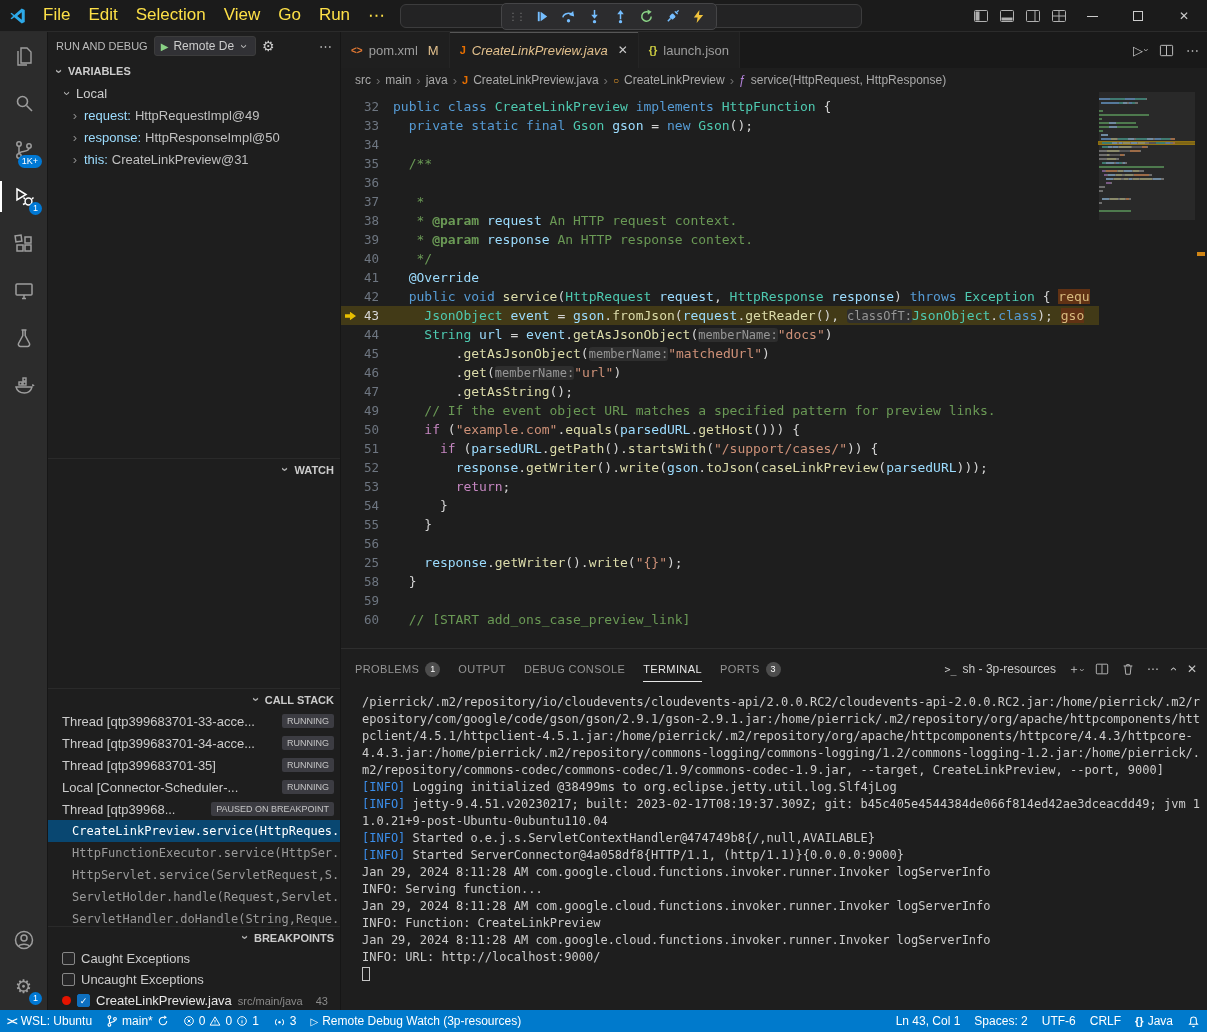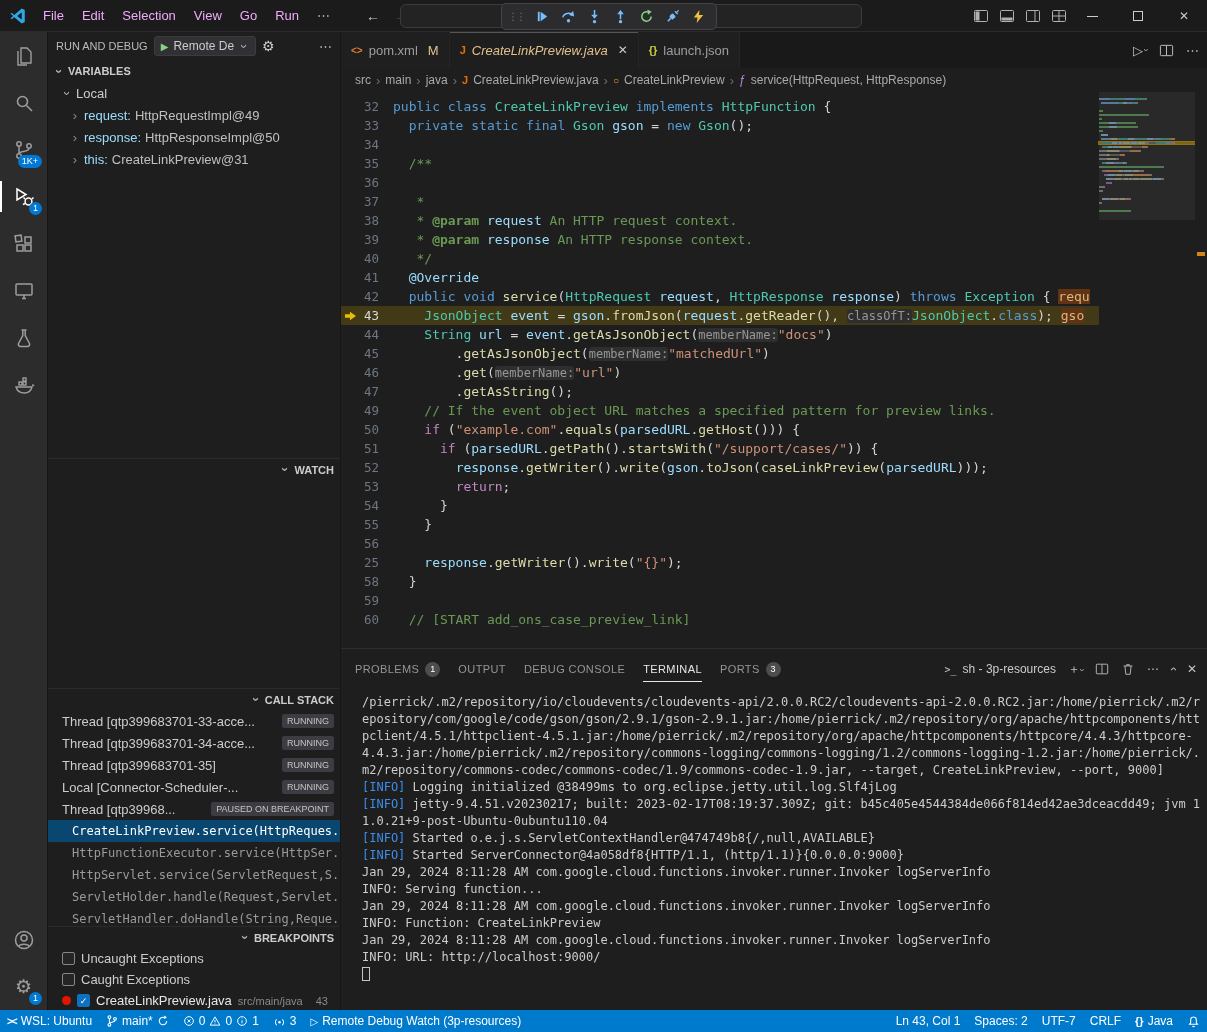"File" .menu-item { color: #f0abfc -> #fde047; font-size: 13px -> 17px }
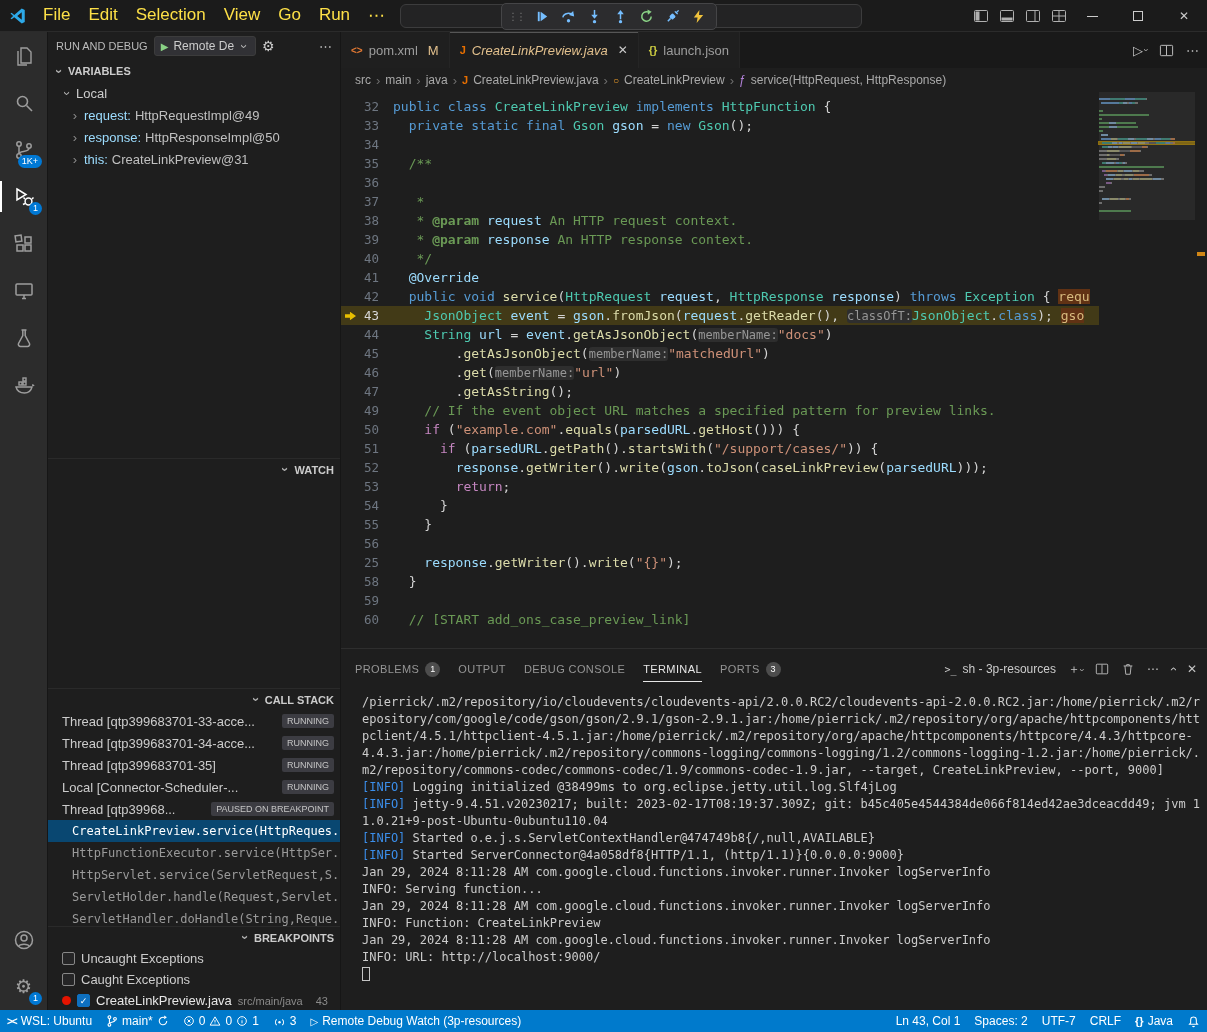"Uncaught Exceptions" div.bp-row { order: before "Caught Exceptions" -> after "Caught Exceptions" }
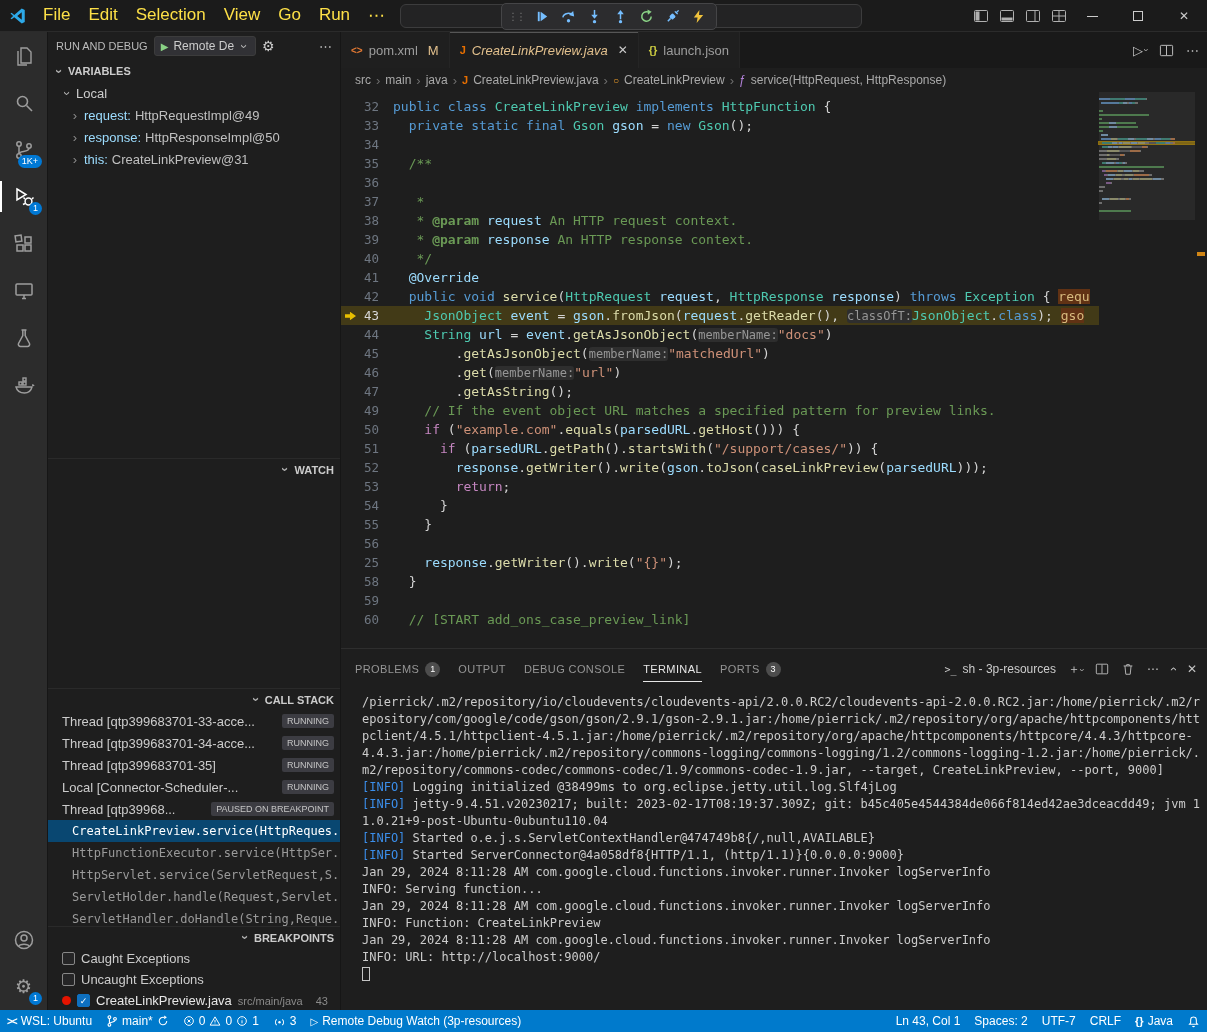"UTF-7" span { text: UTF-7 -> UTF-6 }
